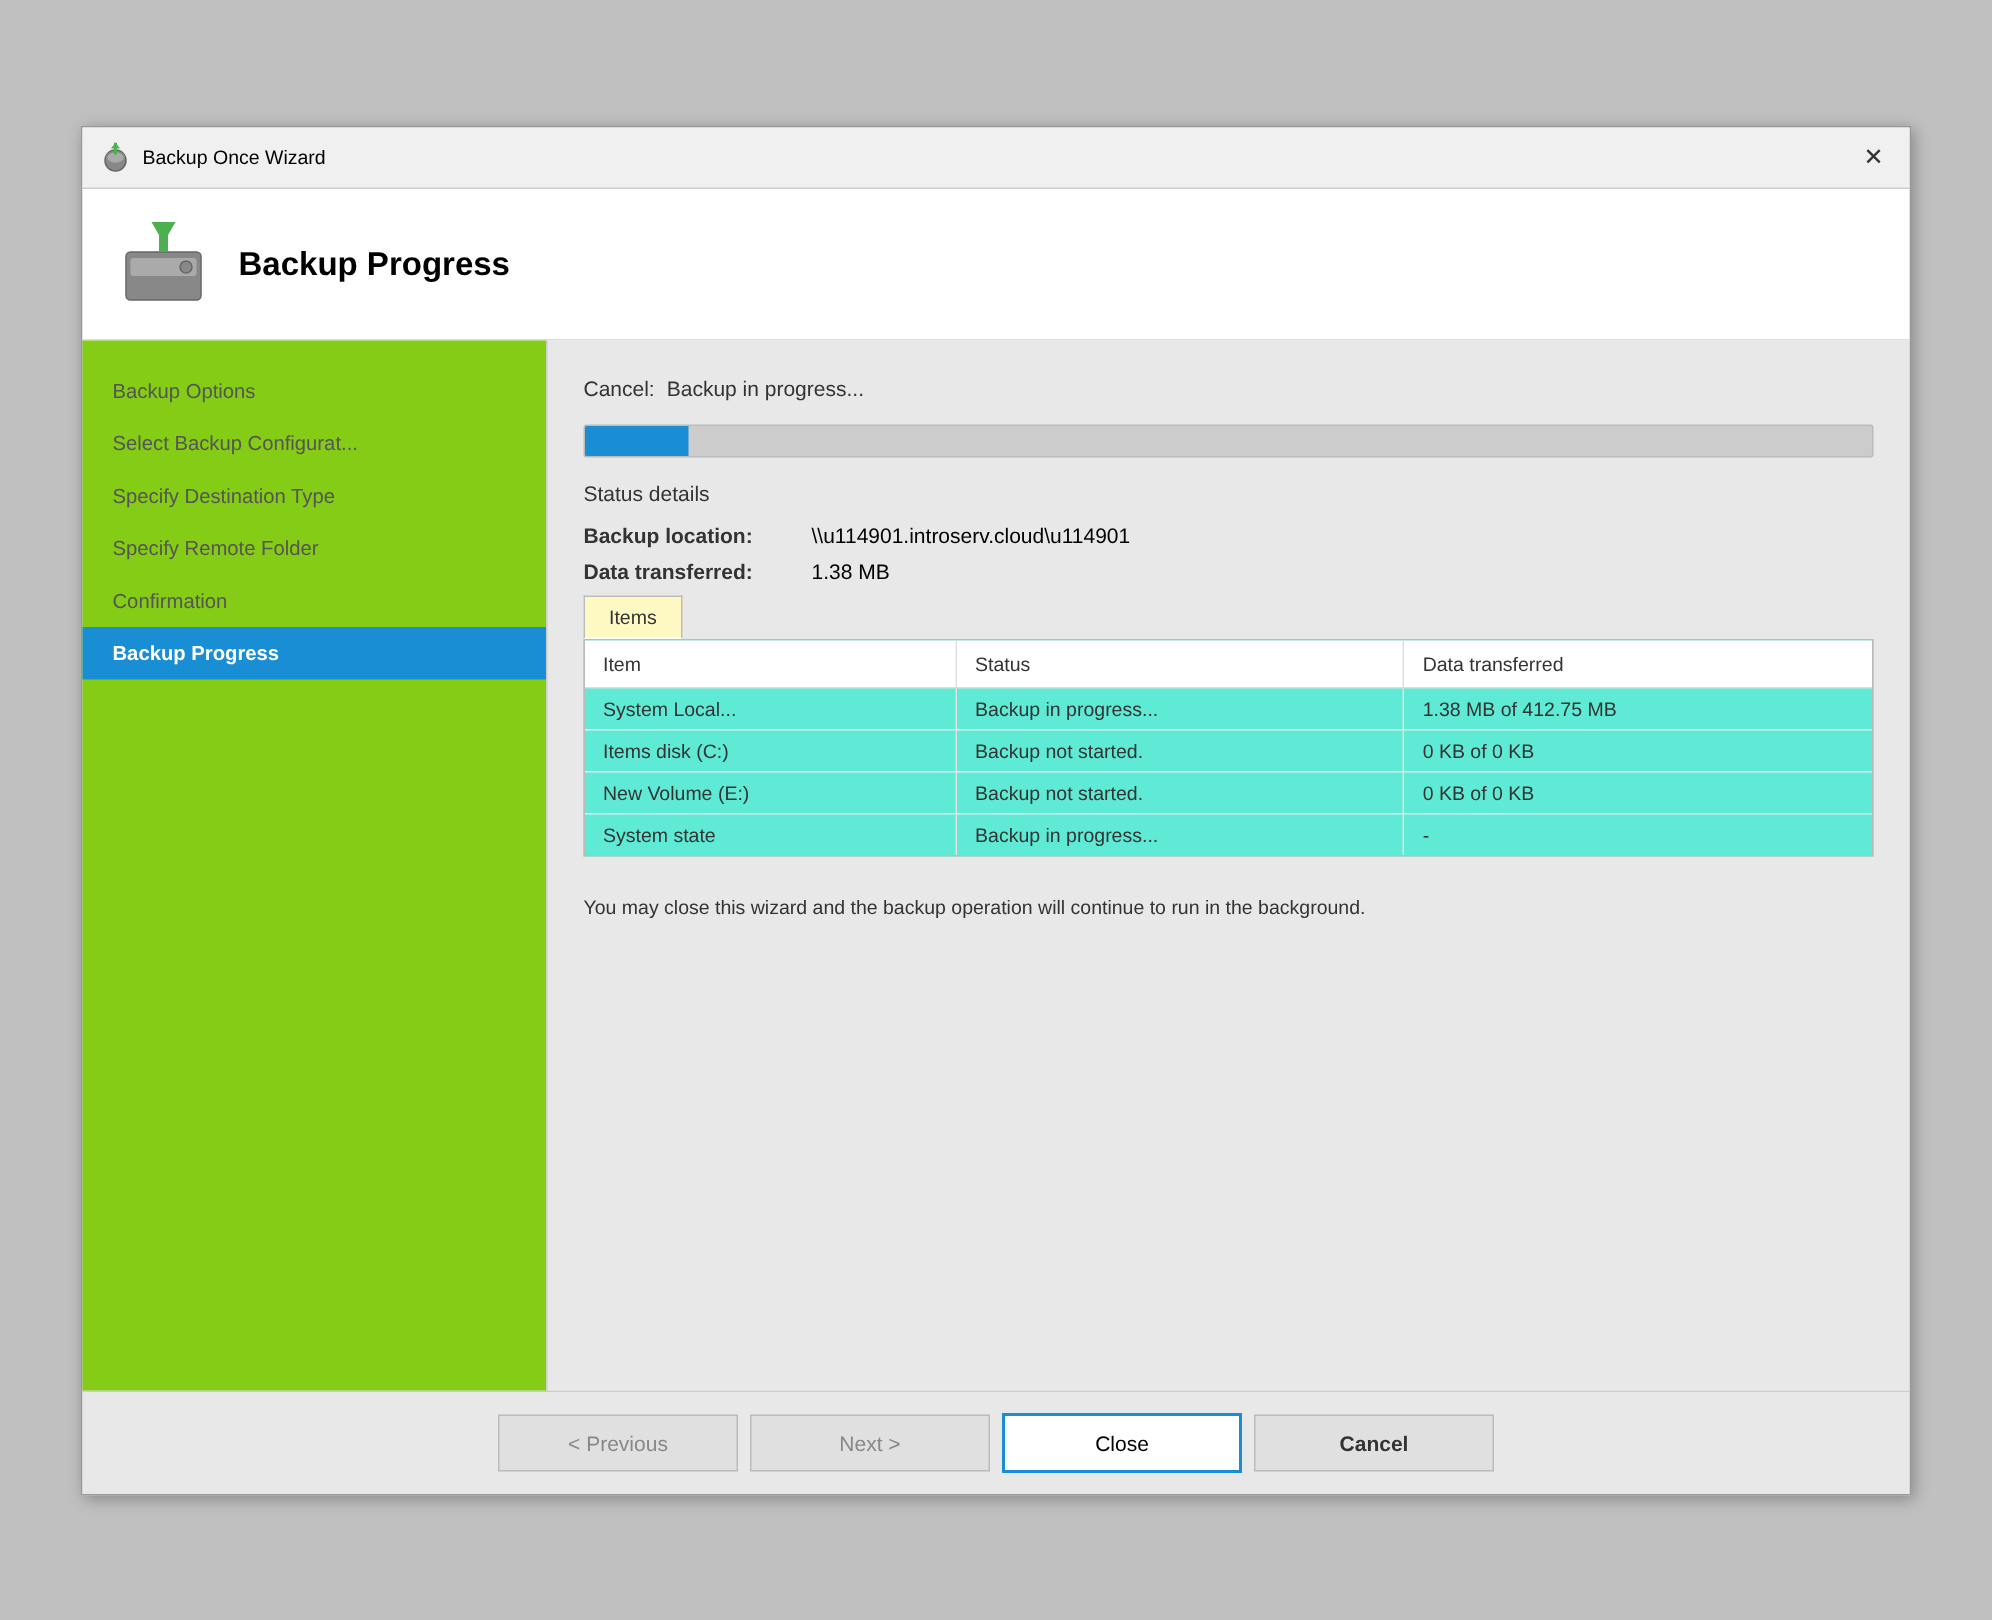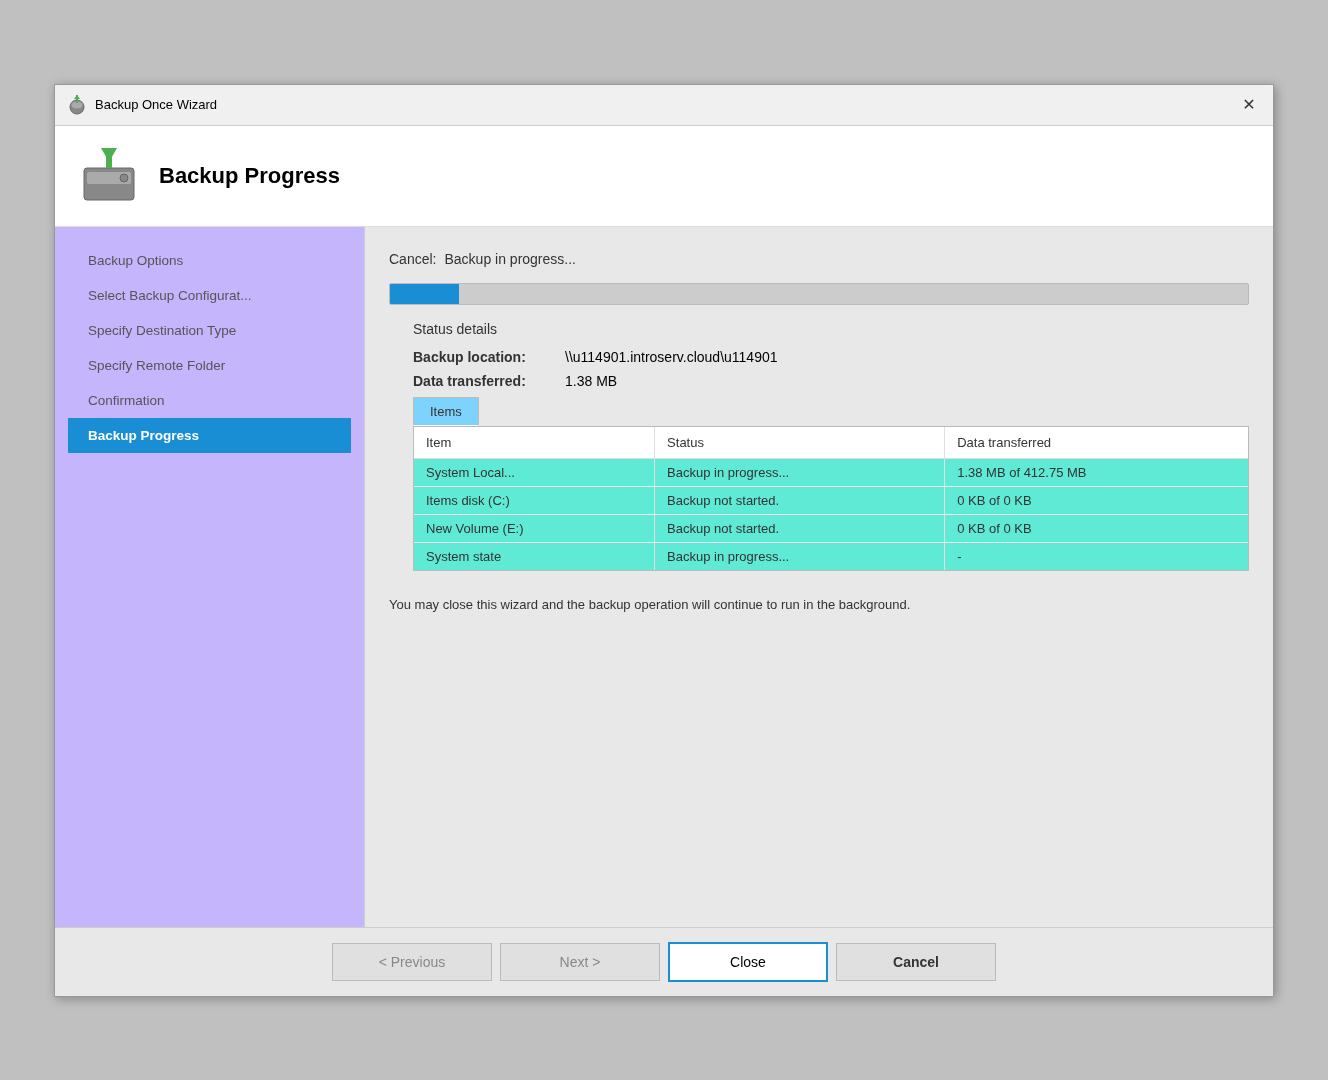"Backup Options" .sidebar { background: #c4b5fd -> #84cc16; padding: 16px 13px -> 16px 0 }
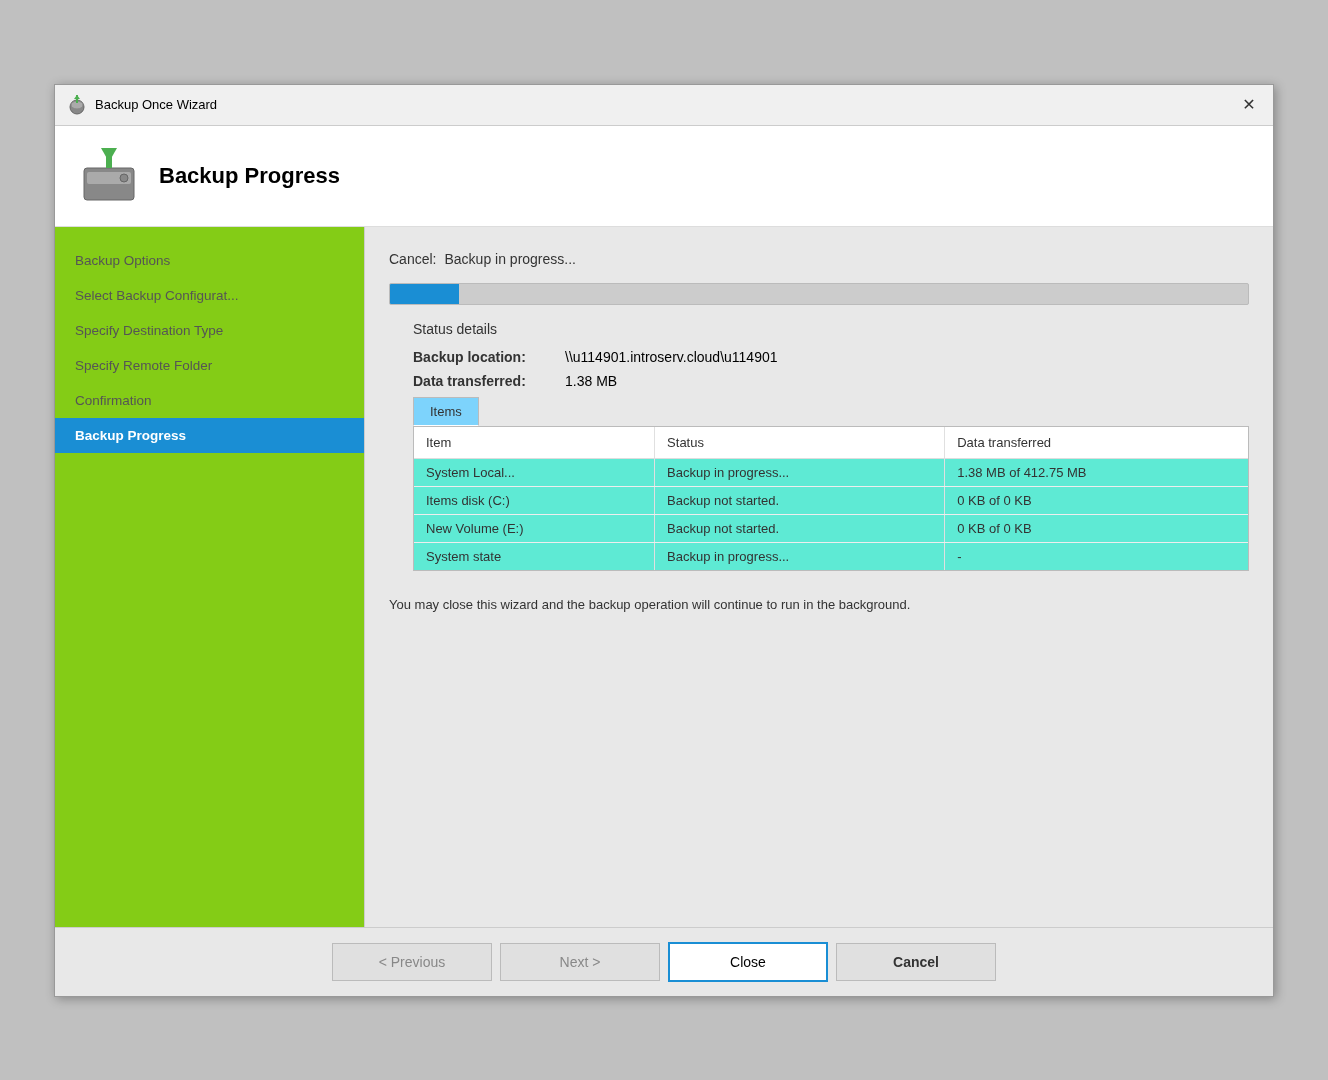"Status details" .status-details-box { margin-left: 24px -> none }
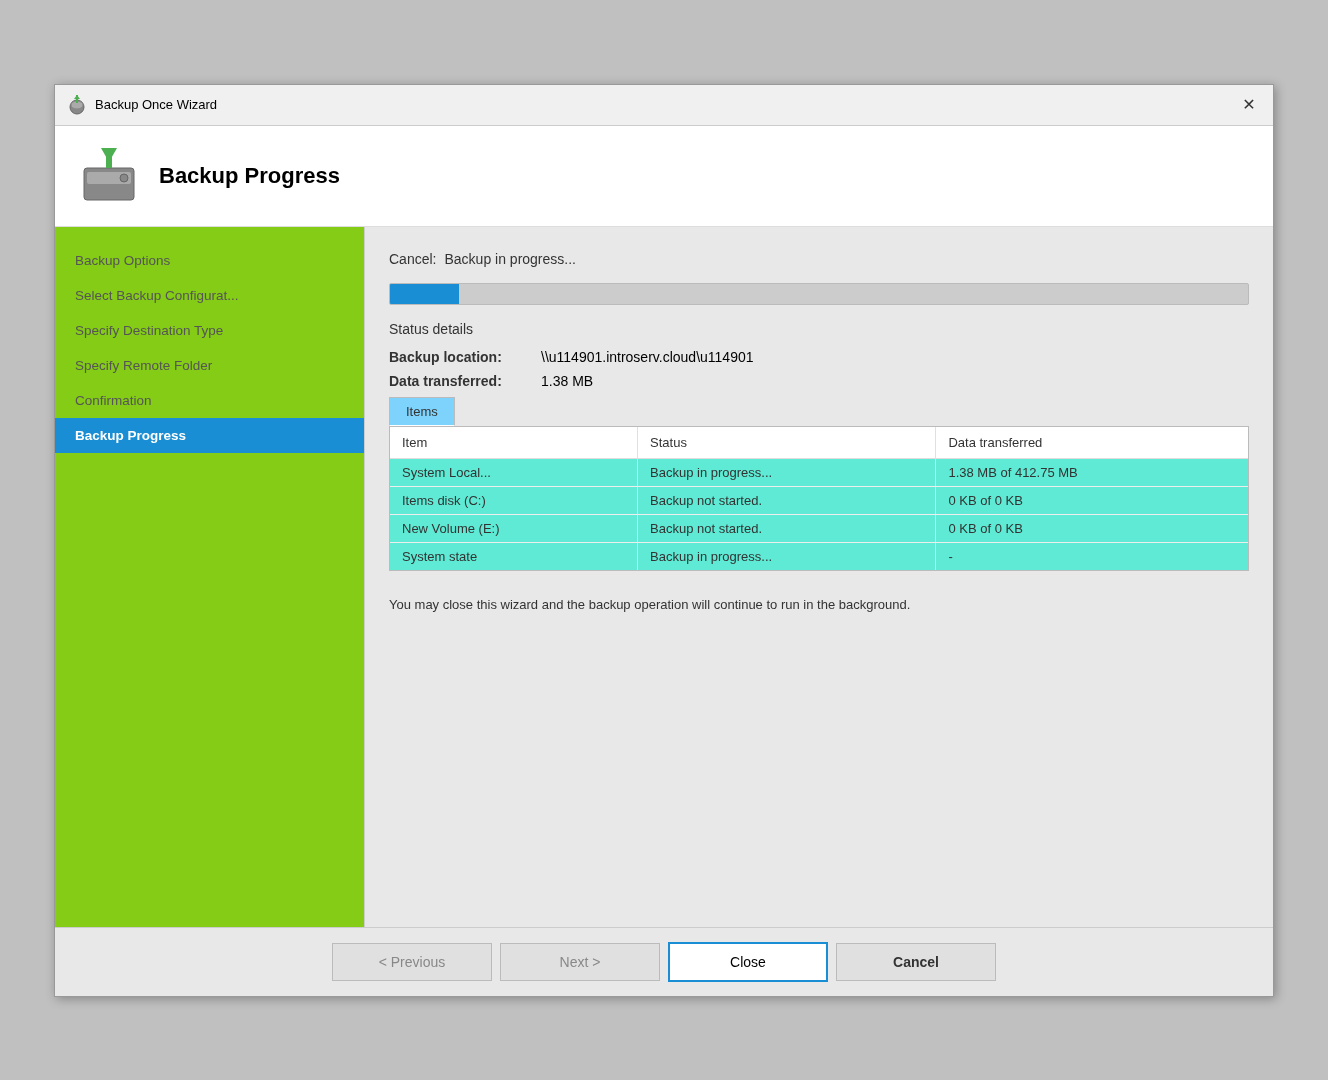"Items" .tab.active { background: #7dd3fc -> #fef9c3 }
